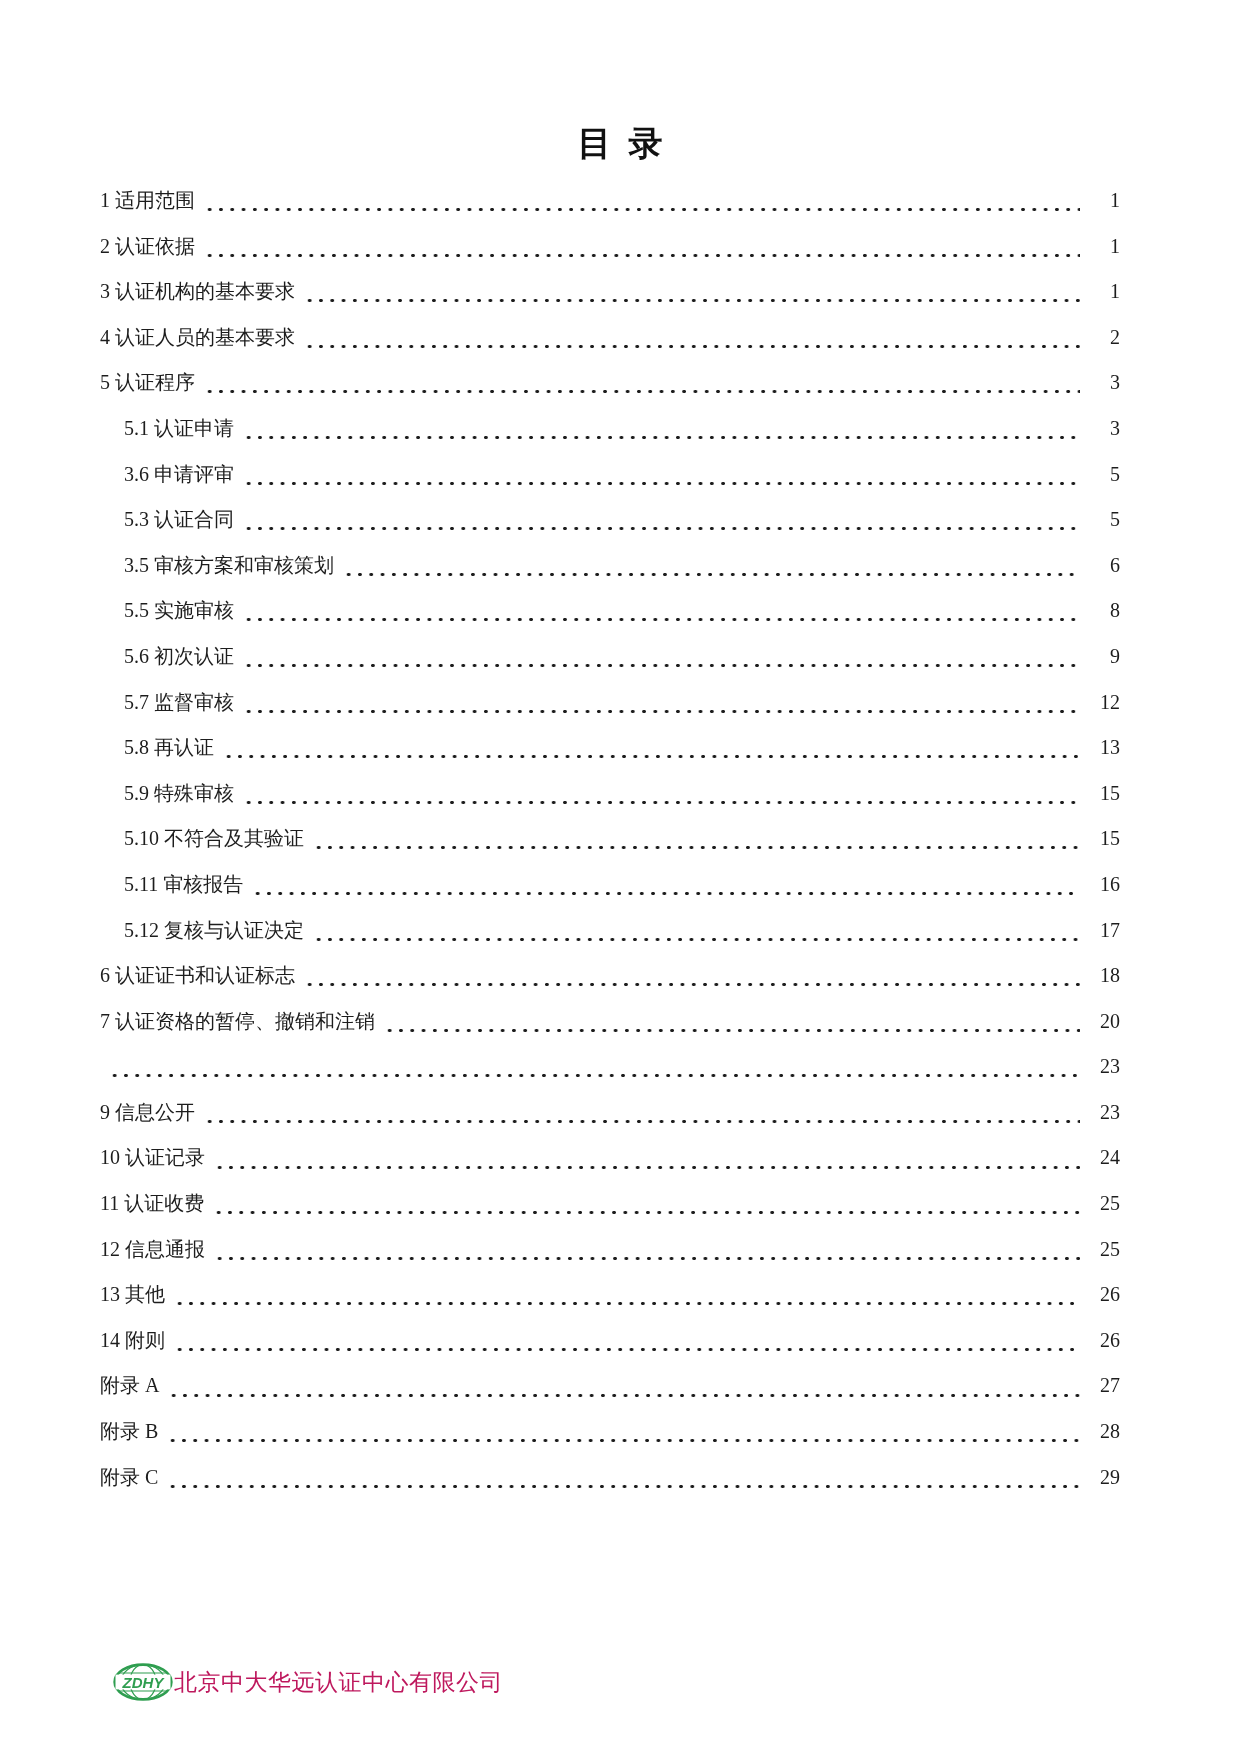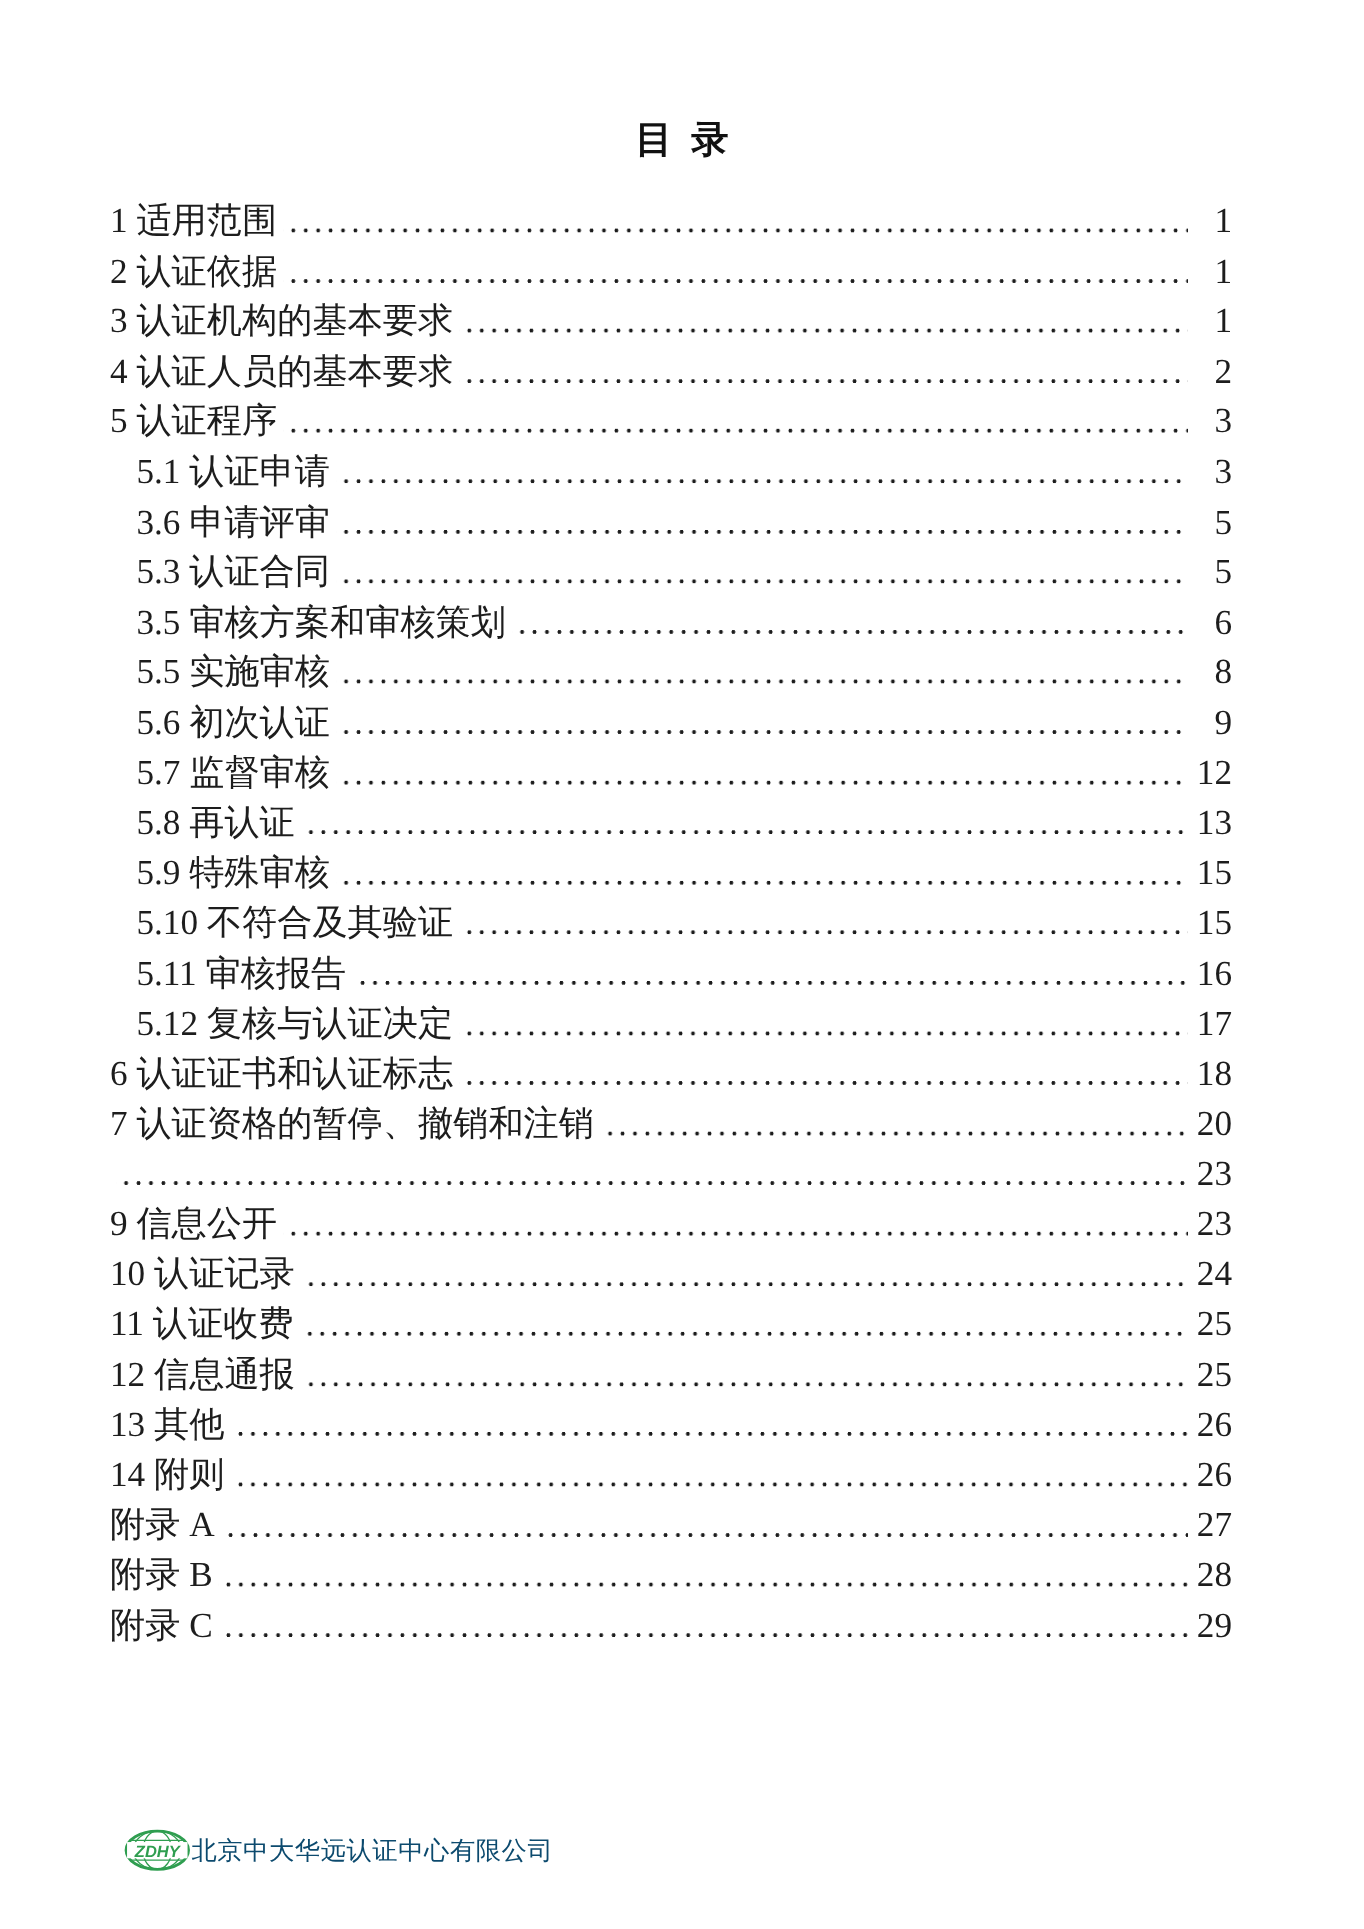"目 录" .toc-title { top: 108px -> 124px }
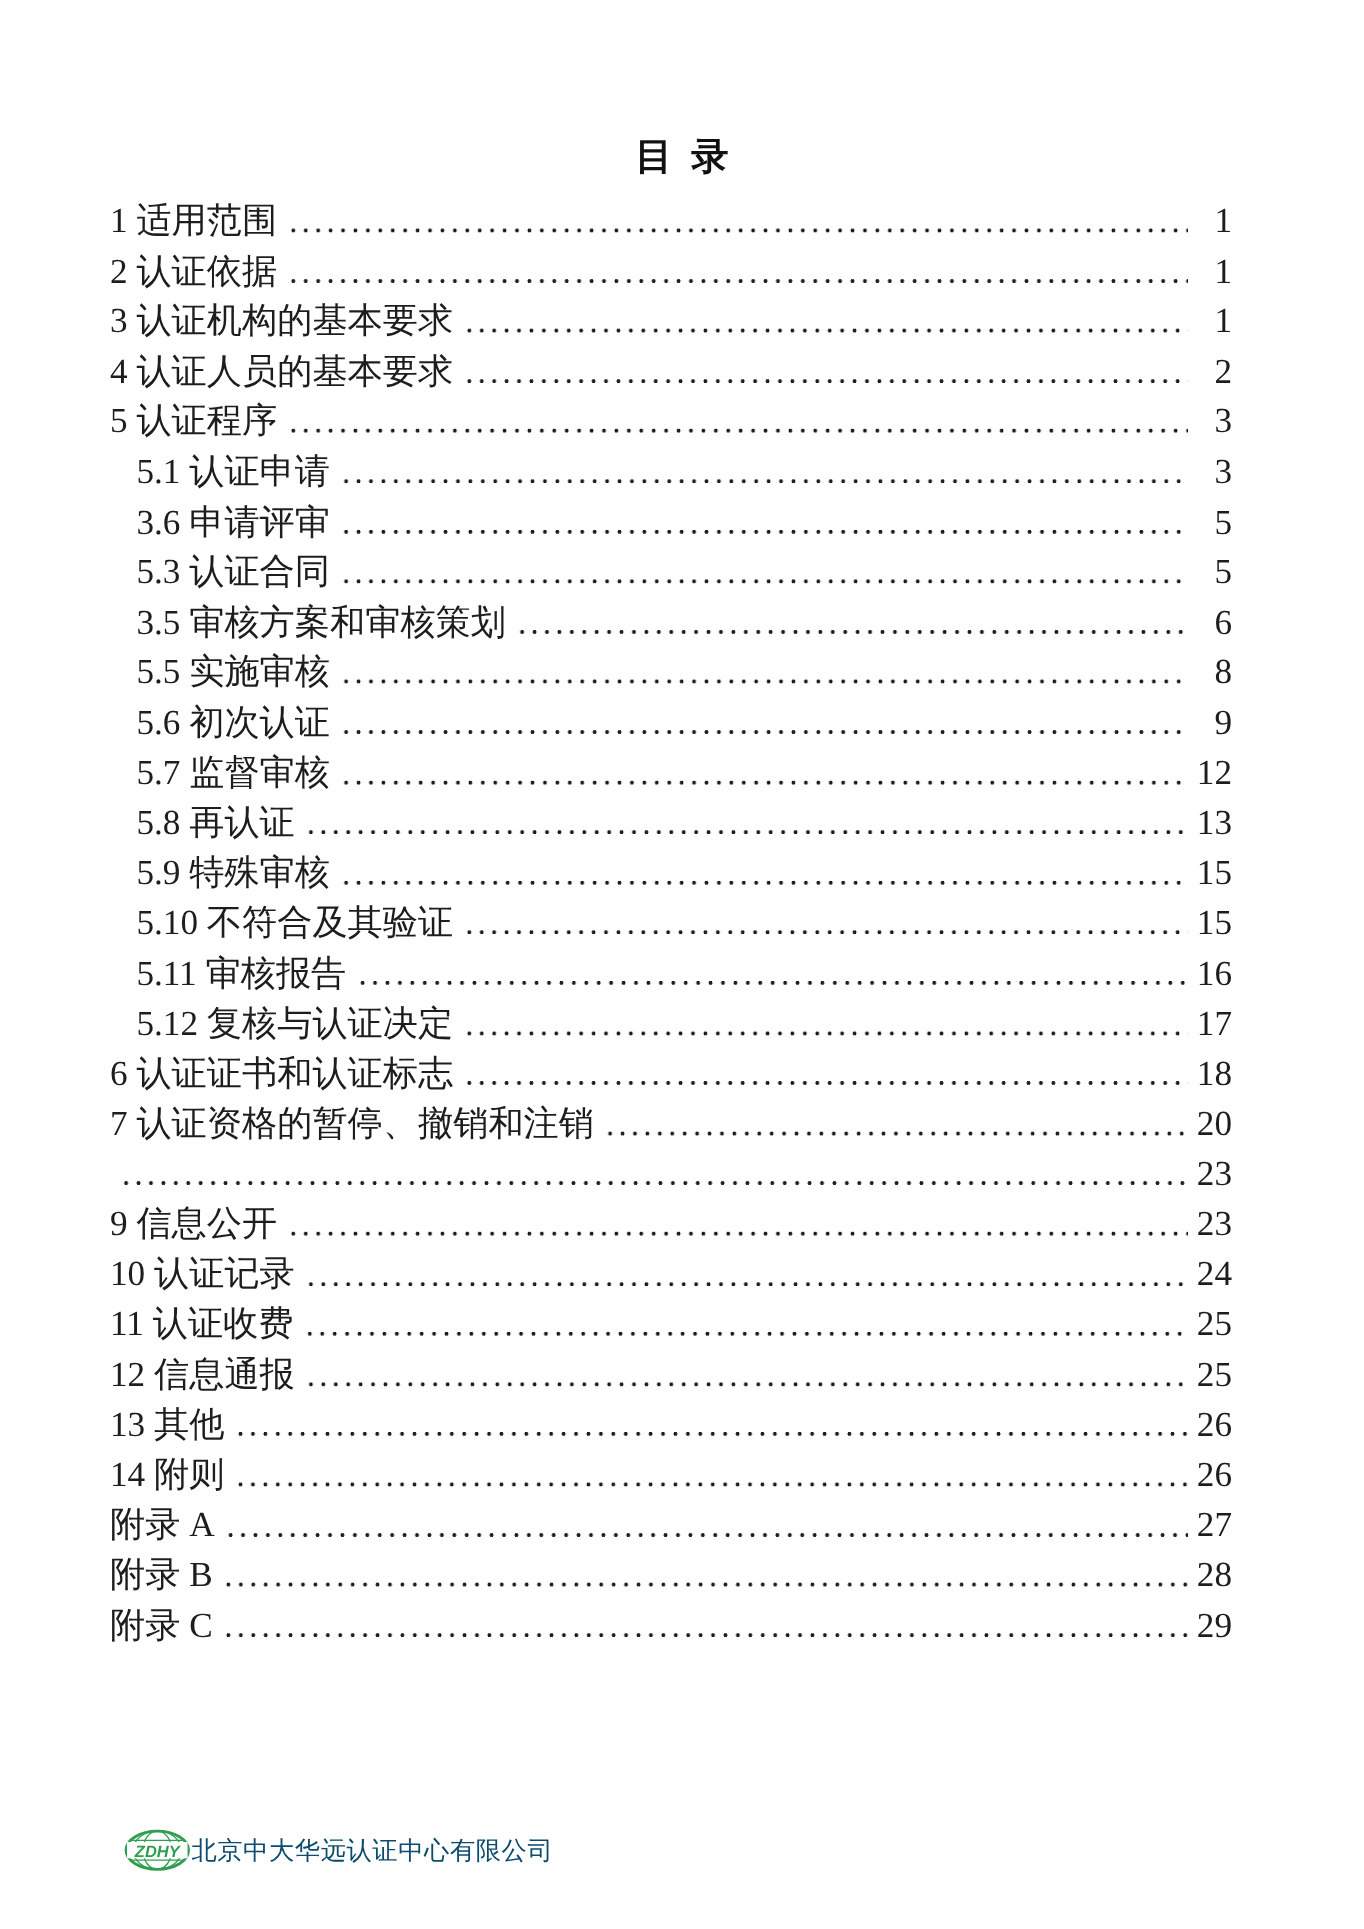"1 适用范围" .toc-row { font-size: 32px -> 20px }
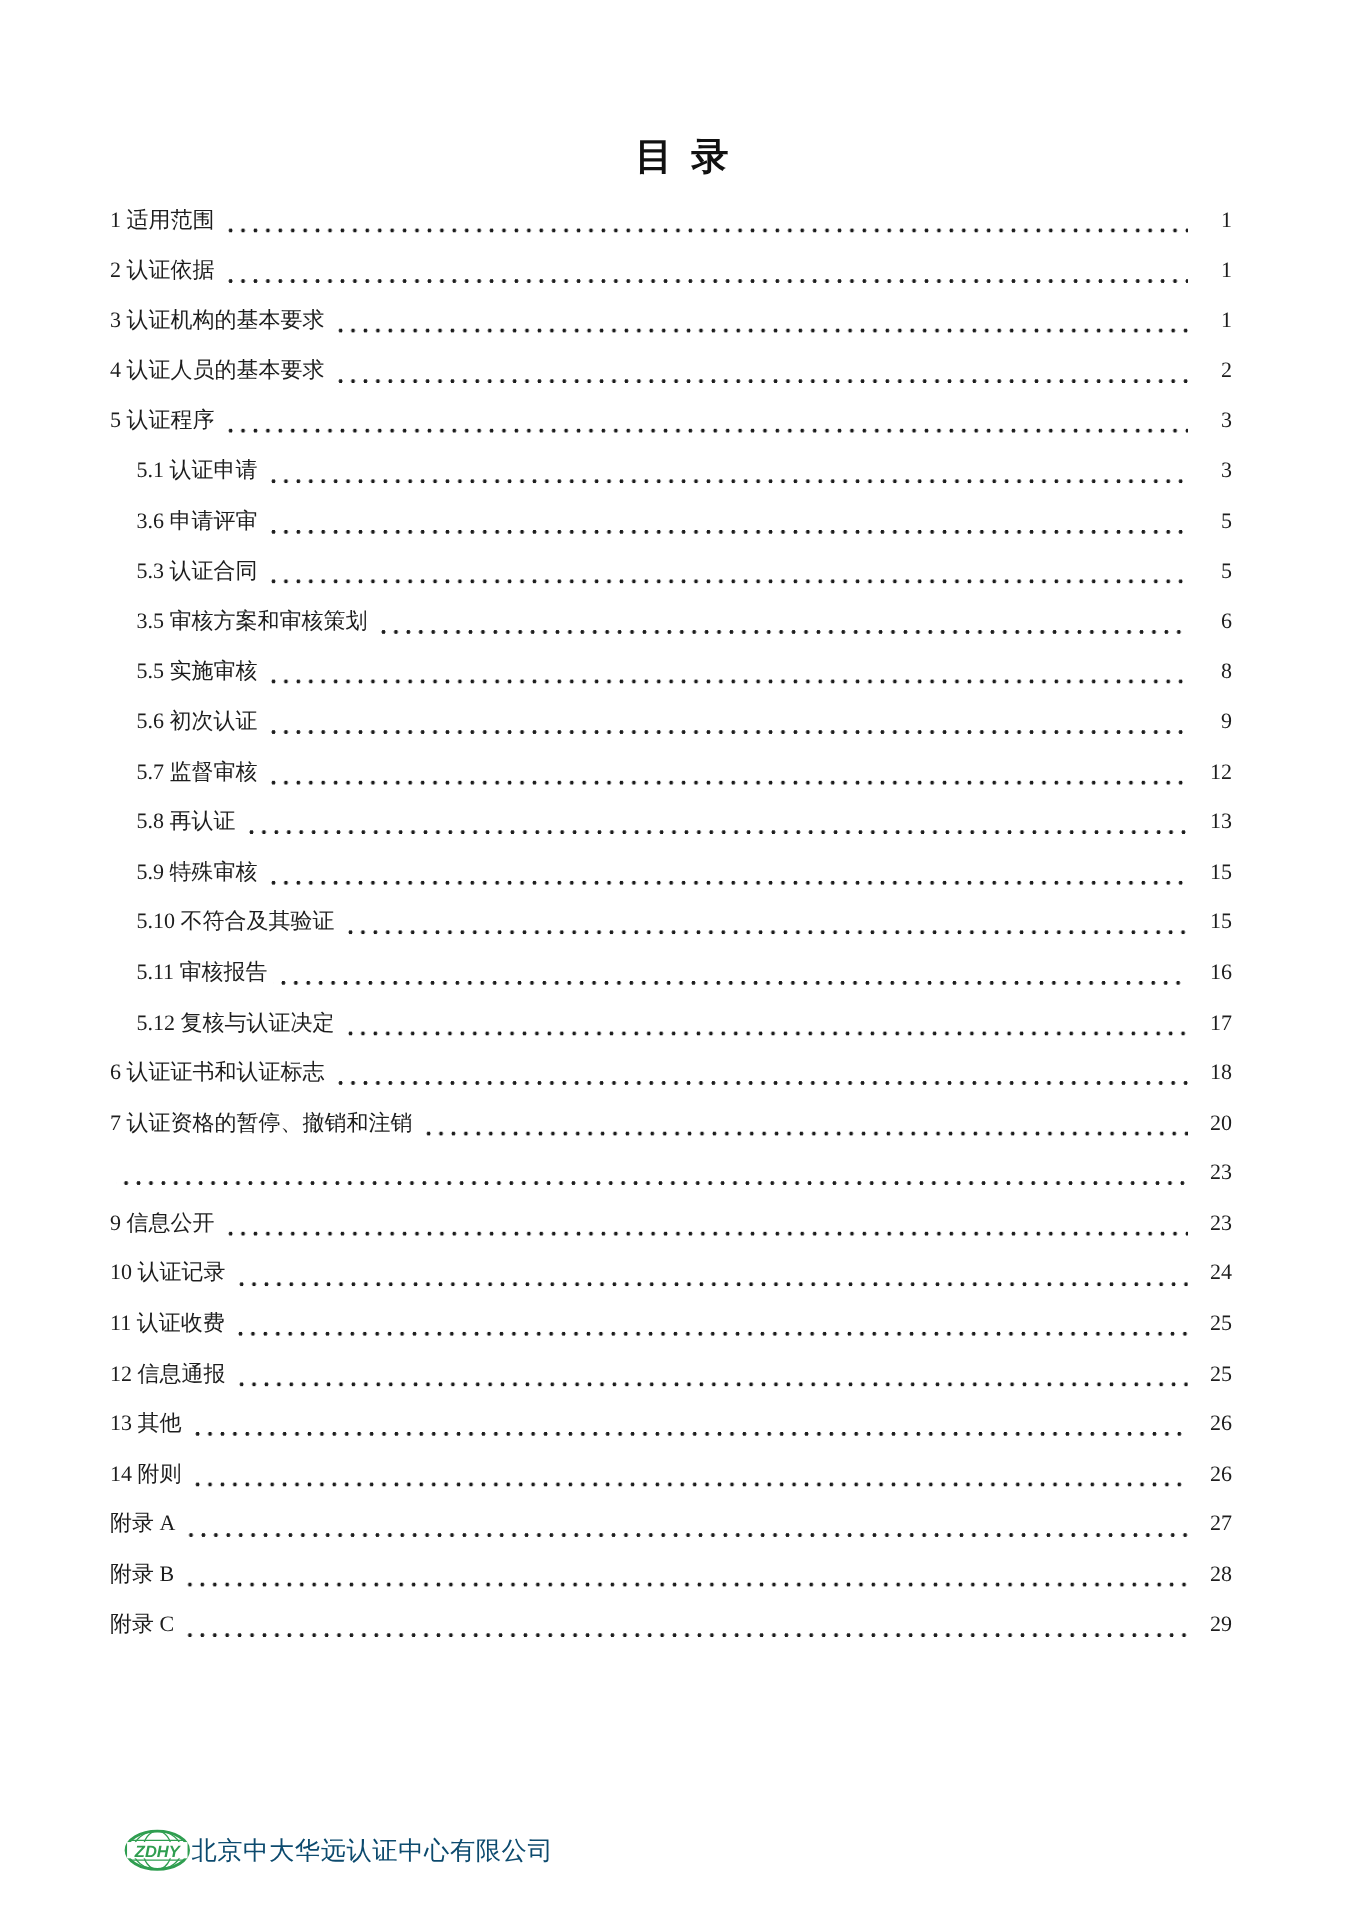"北京中大华远认证中心有限公司" .footer .company { color: #0c4a6e -> #be185d }
